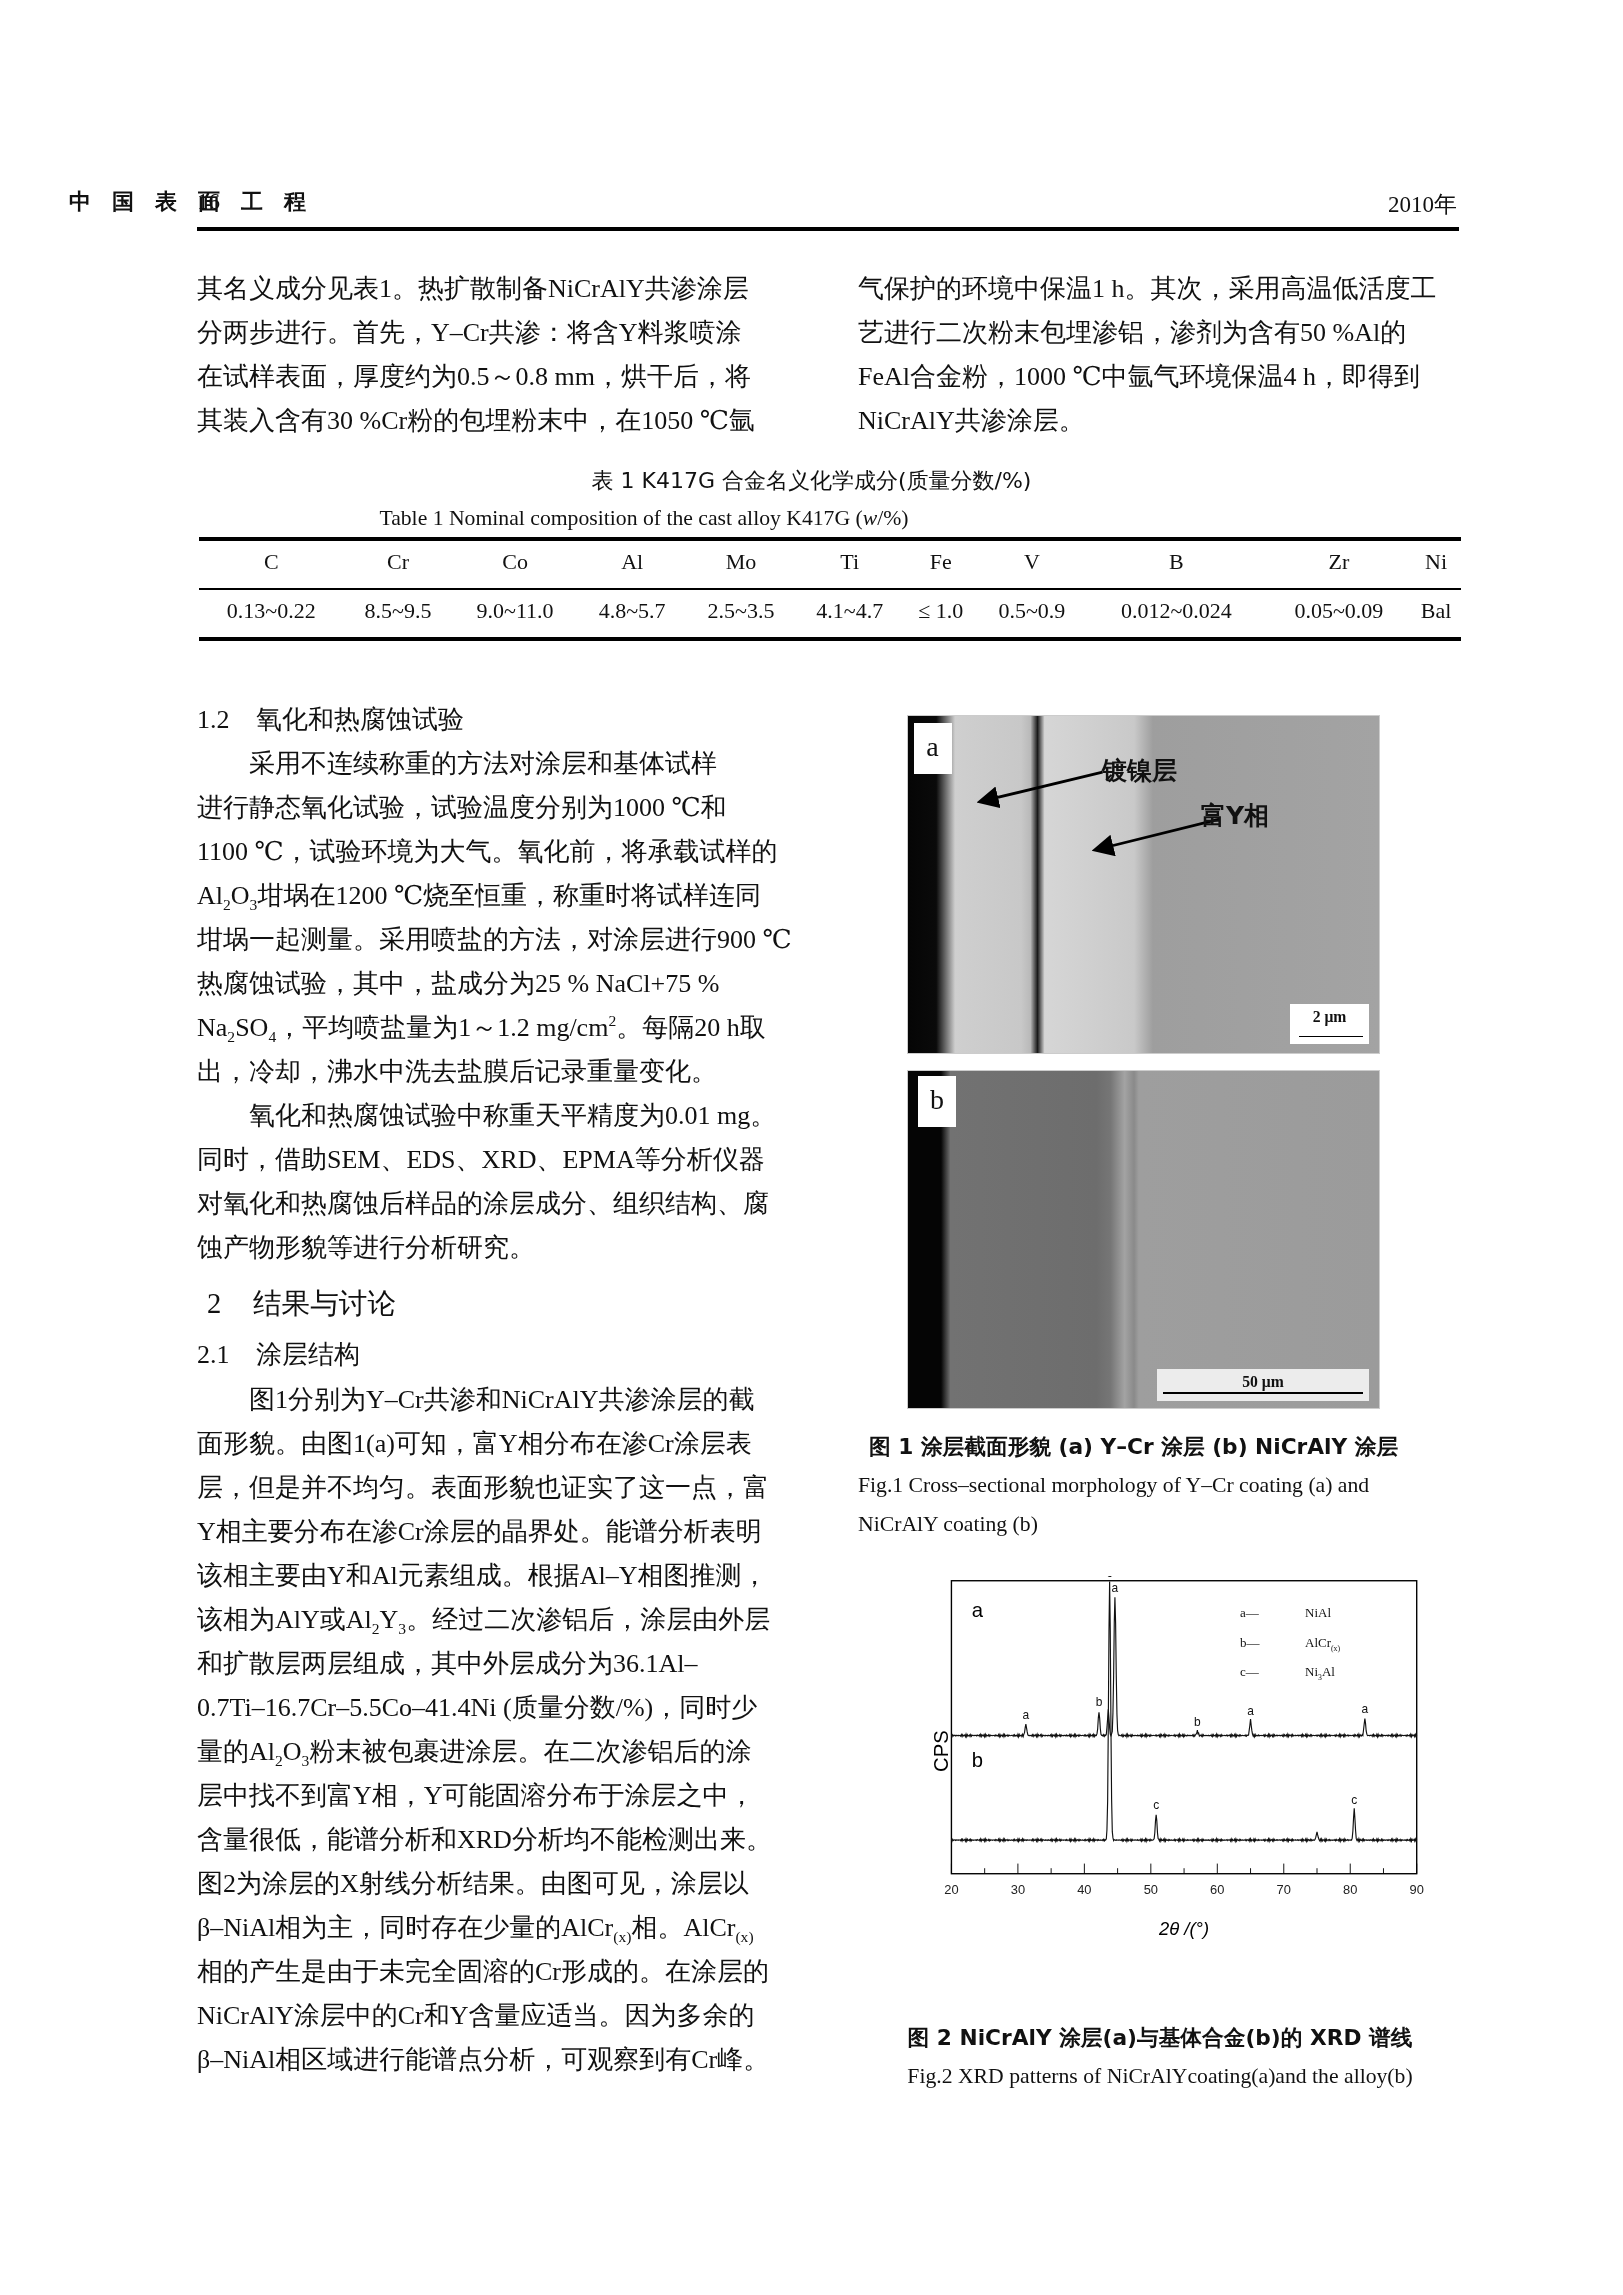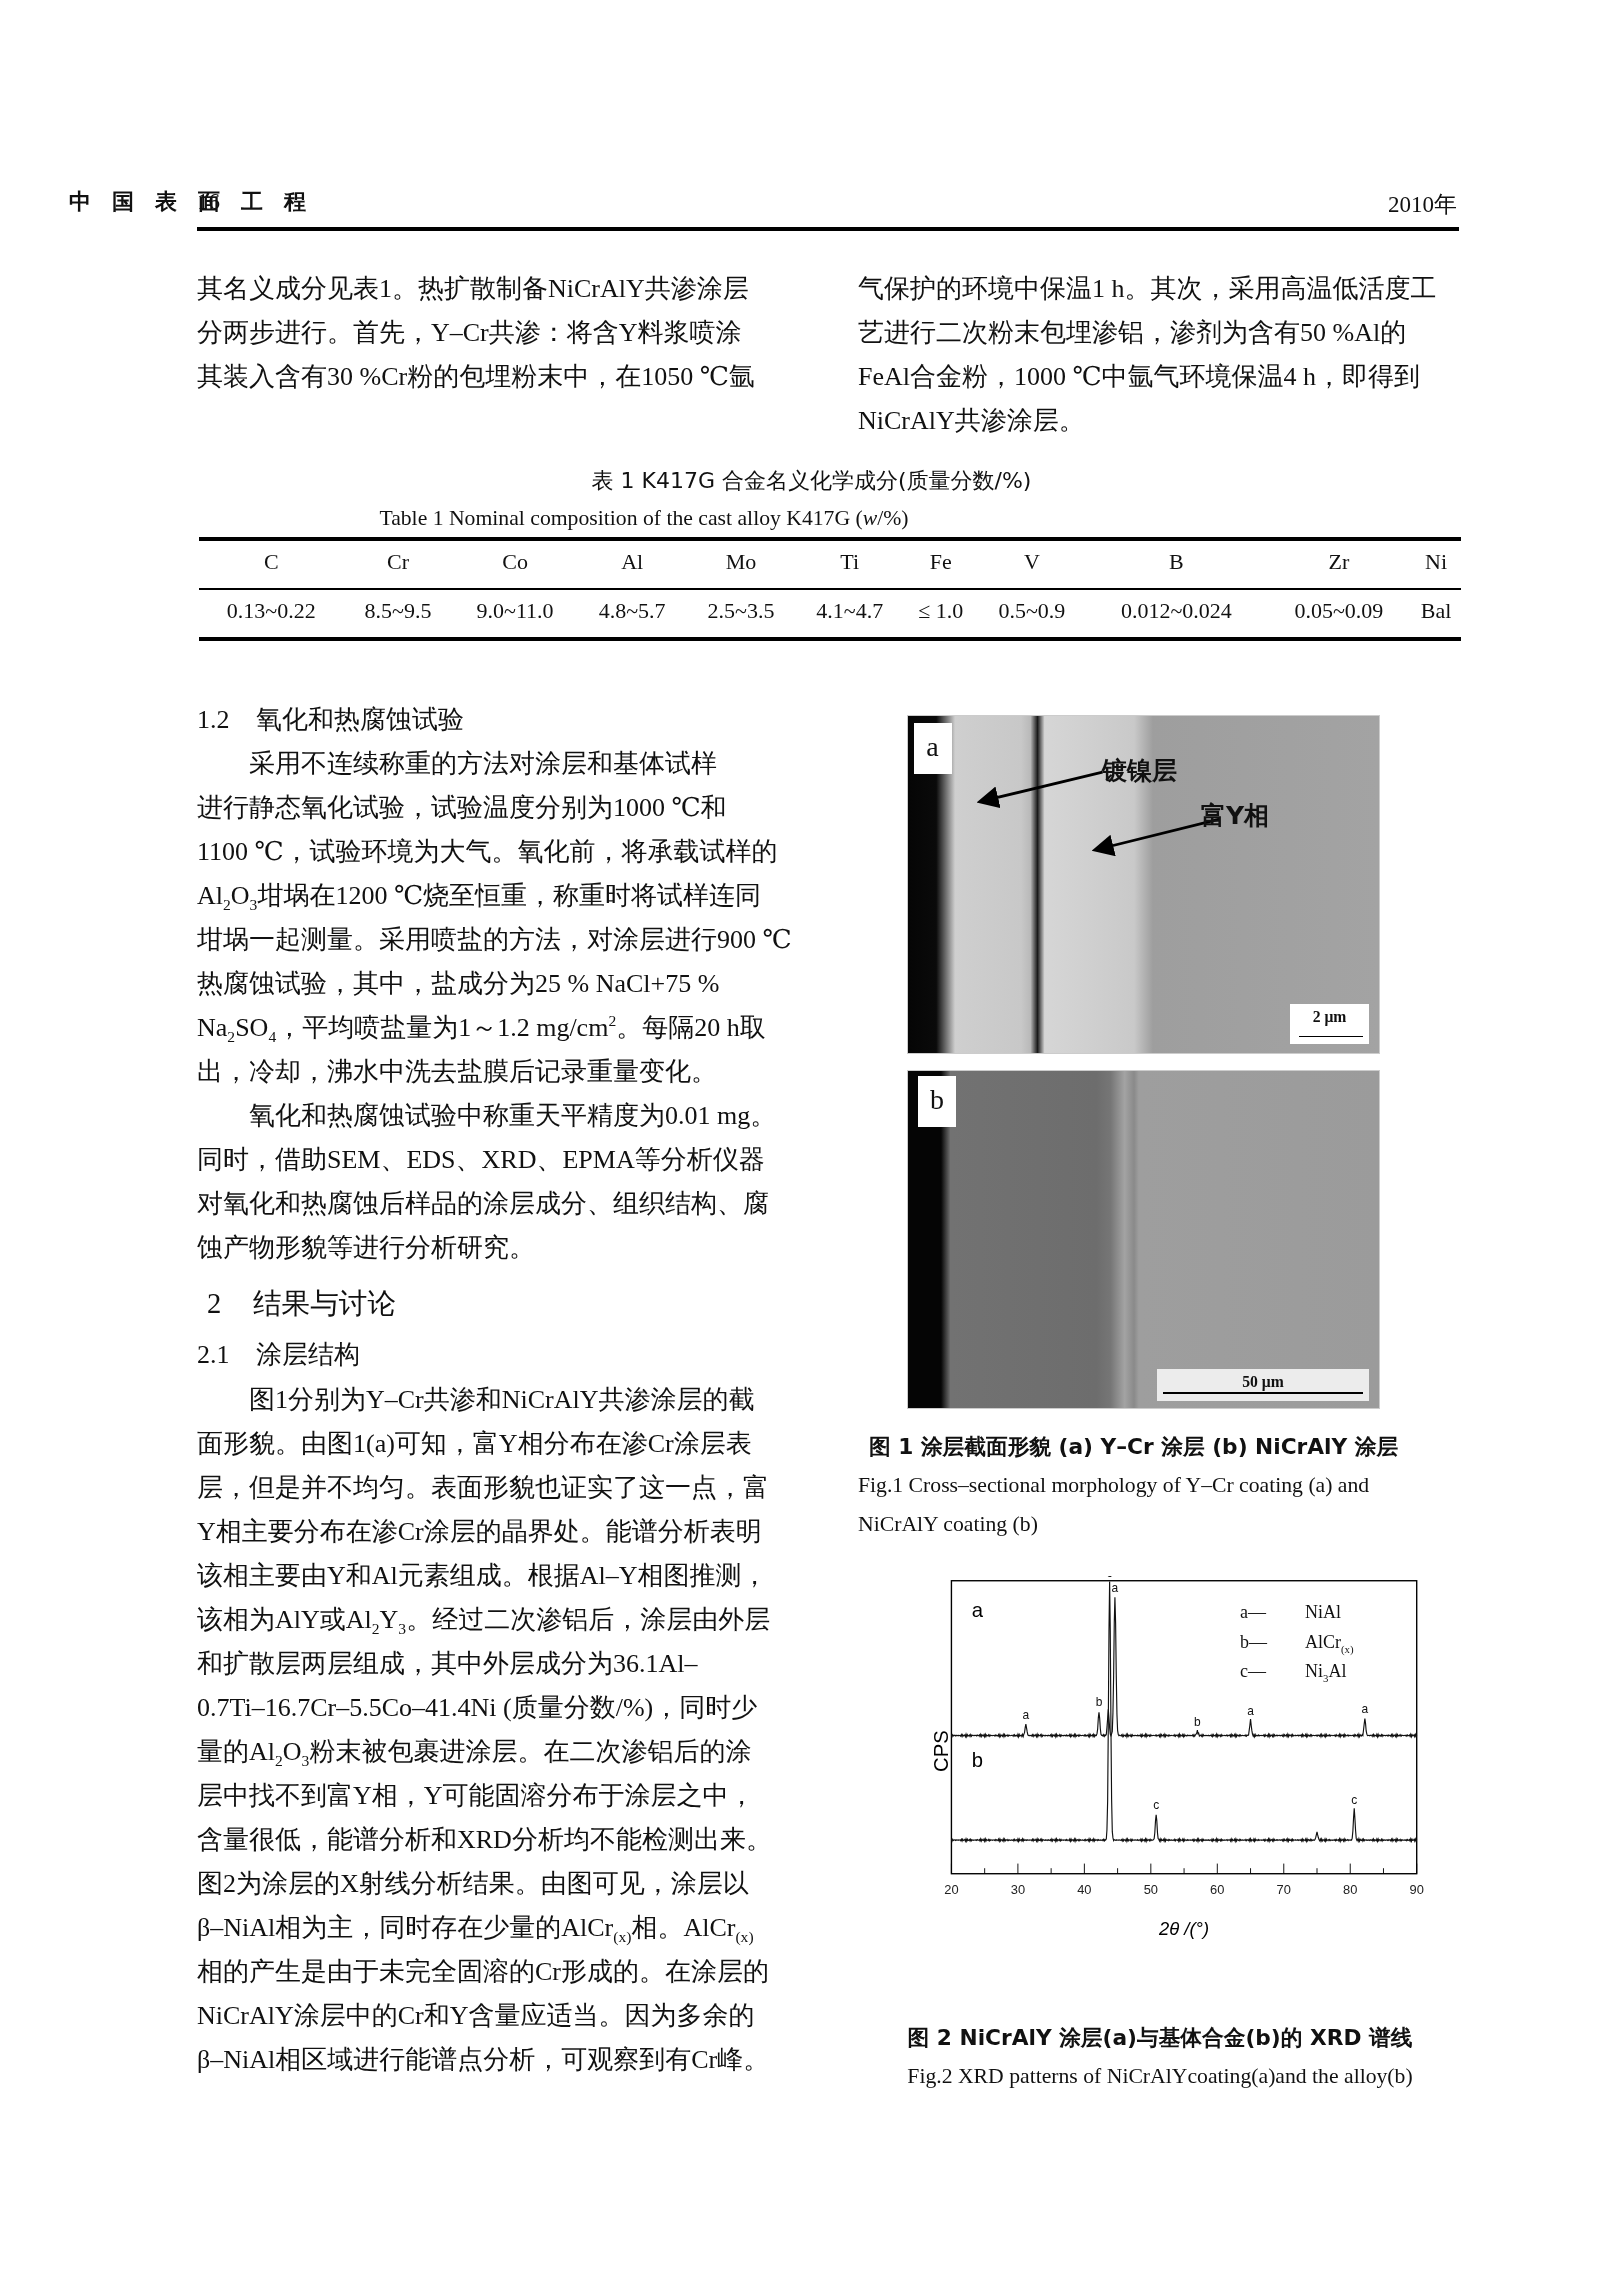"在试样表面，厚度约为0.5～0.8 mm，烘干后，将" div { html: none -> <div>在试样表面，厚度约为0.5～0.8 mm，烘干后，将</div> }
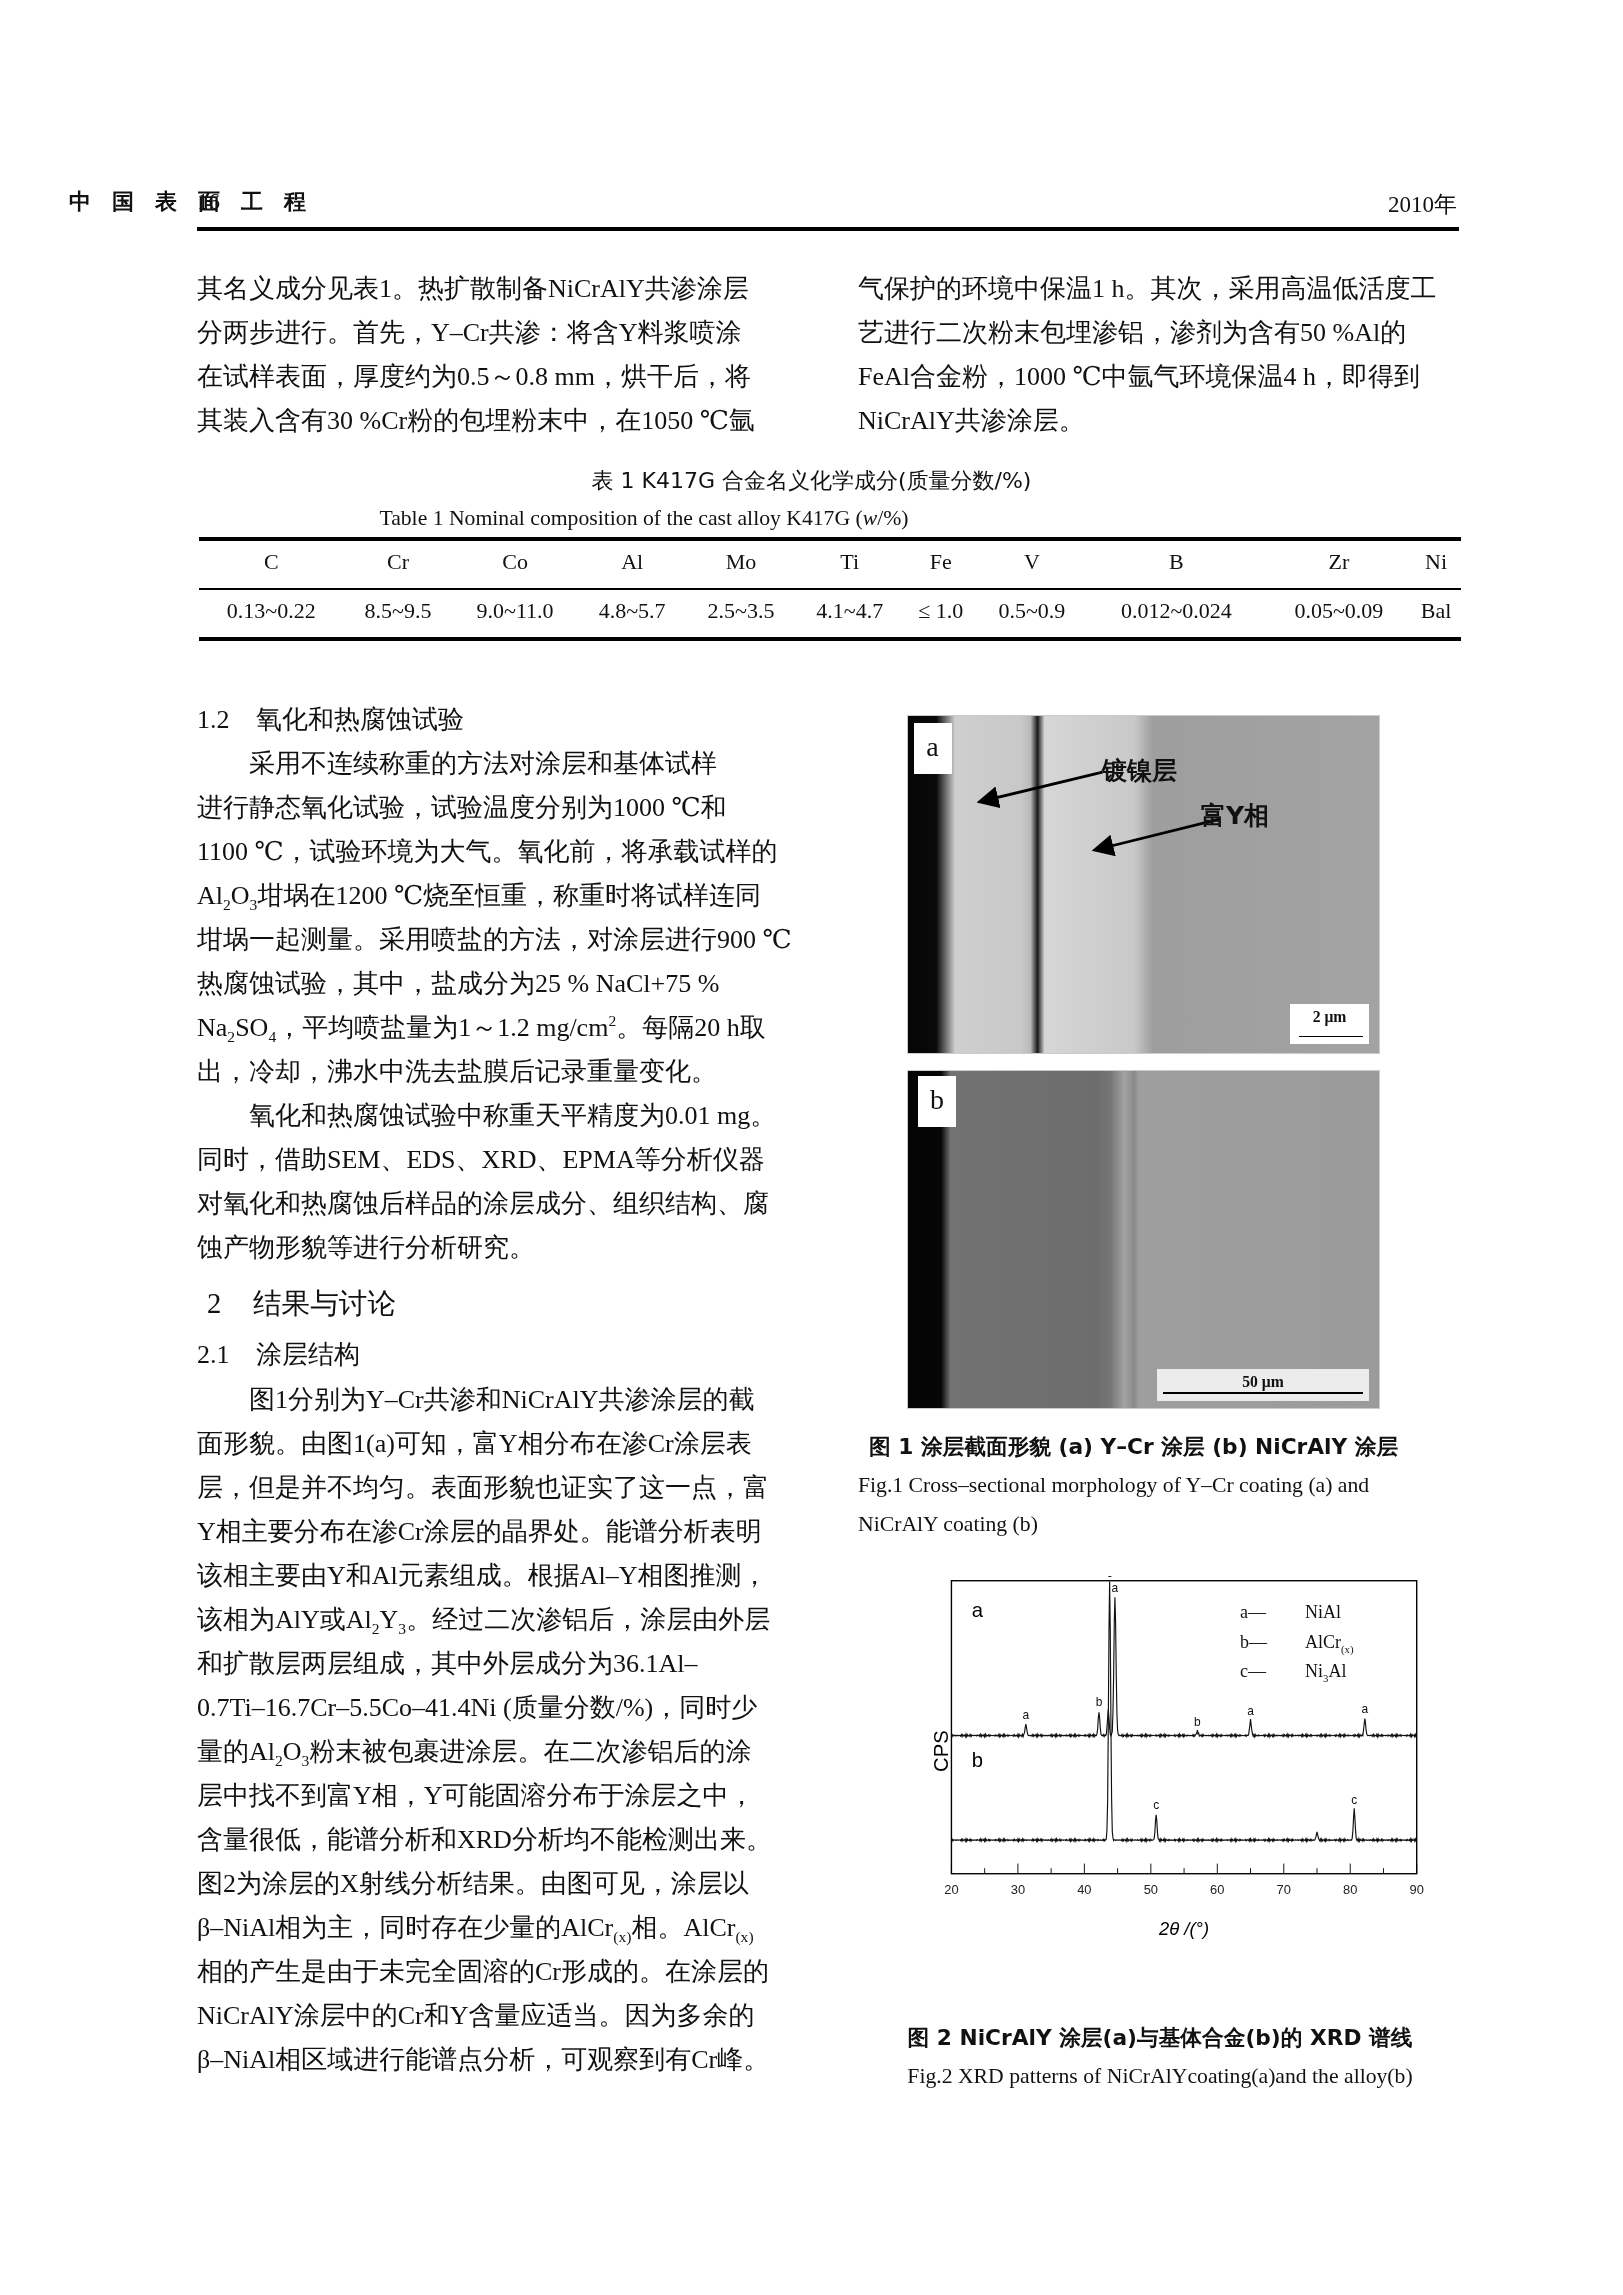"a— NiAl" div.abs { font-size: 18px -> 13px }
